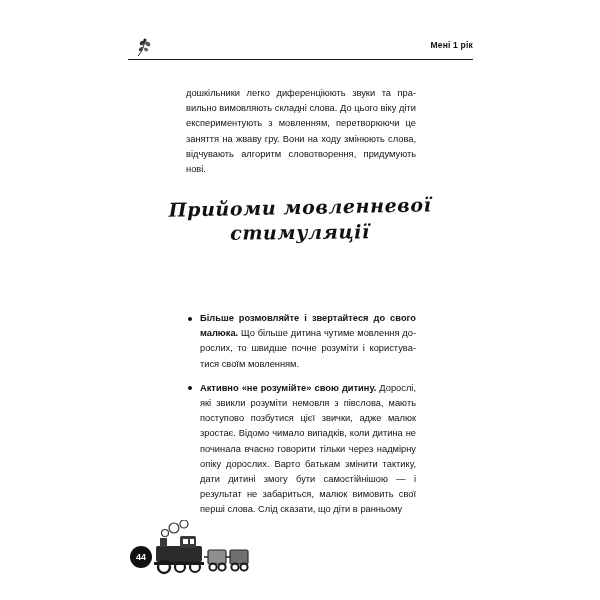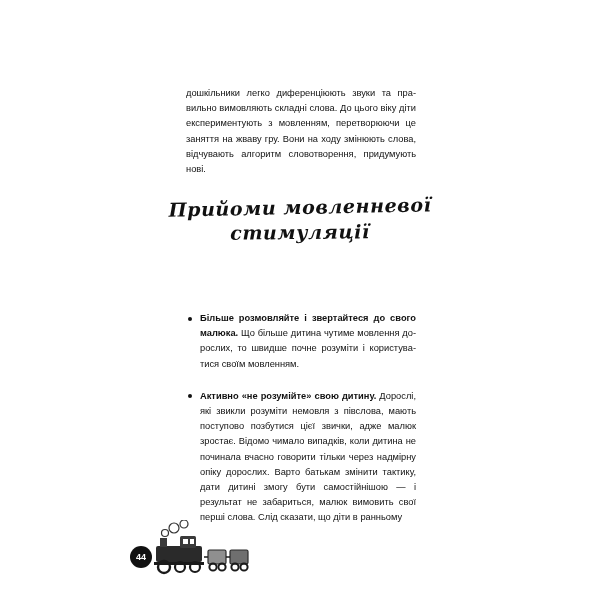"Мені 1 рік" div.header { html: none -> <div> <span> <svg> <path></path> <path></path> <path></path> <path></path> <path></path> <circle></circle> </svg> </span> <div></div> <div>Мені 1 рік</div> </div> }
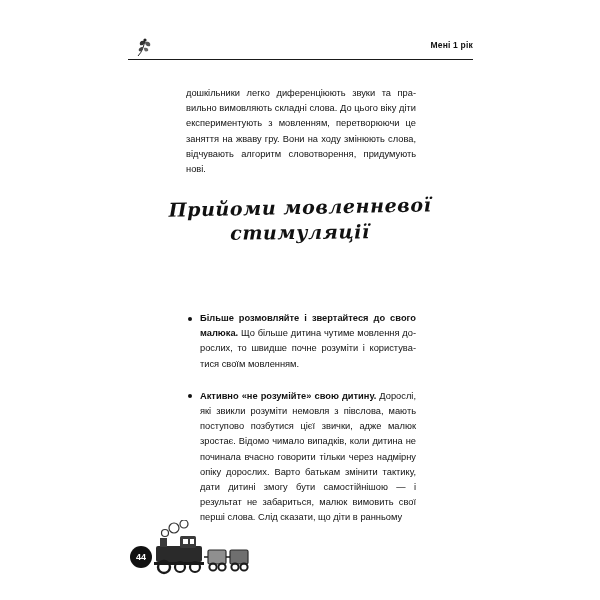"Активно «не розумійте» свою дитину." .bullets li + li { margin-top: 17px -> 9px }
